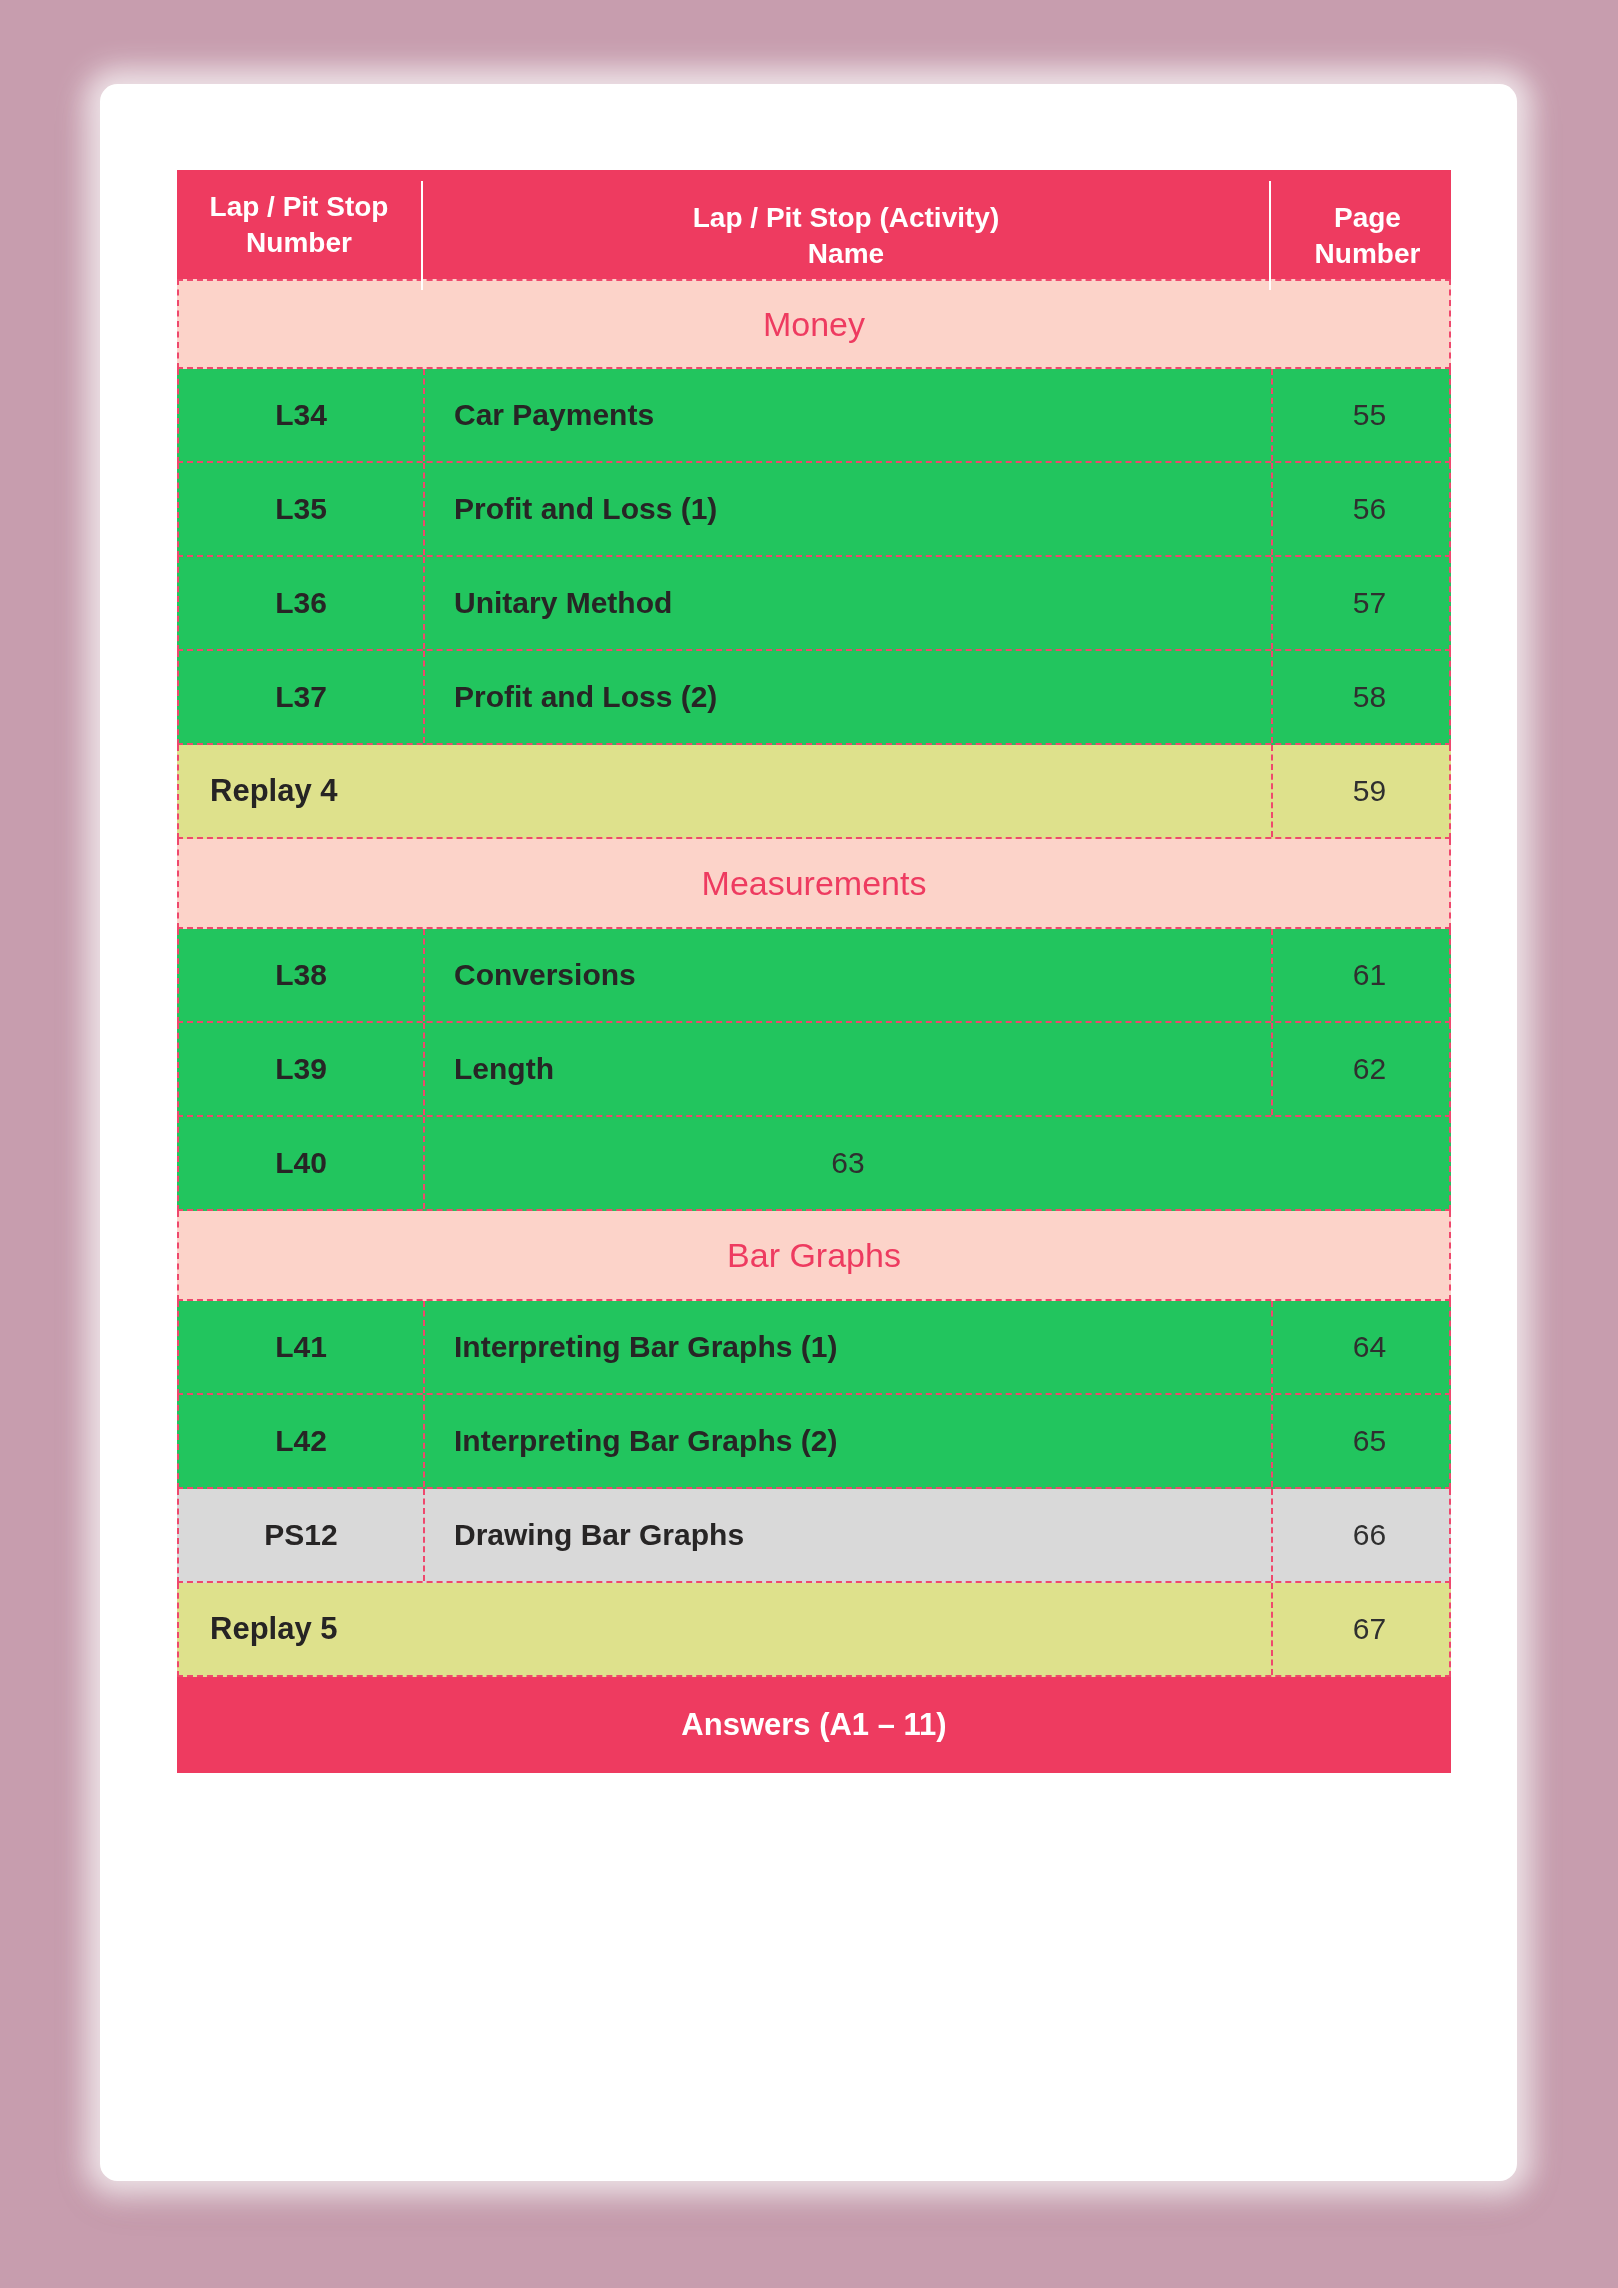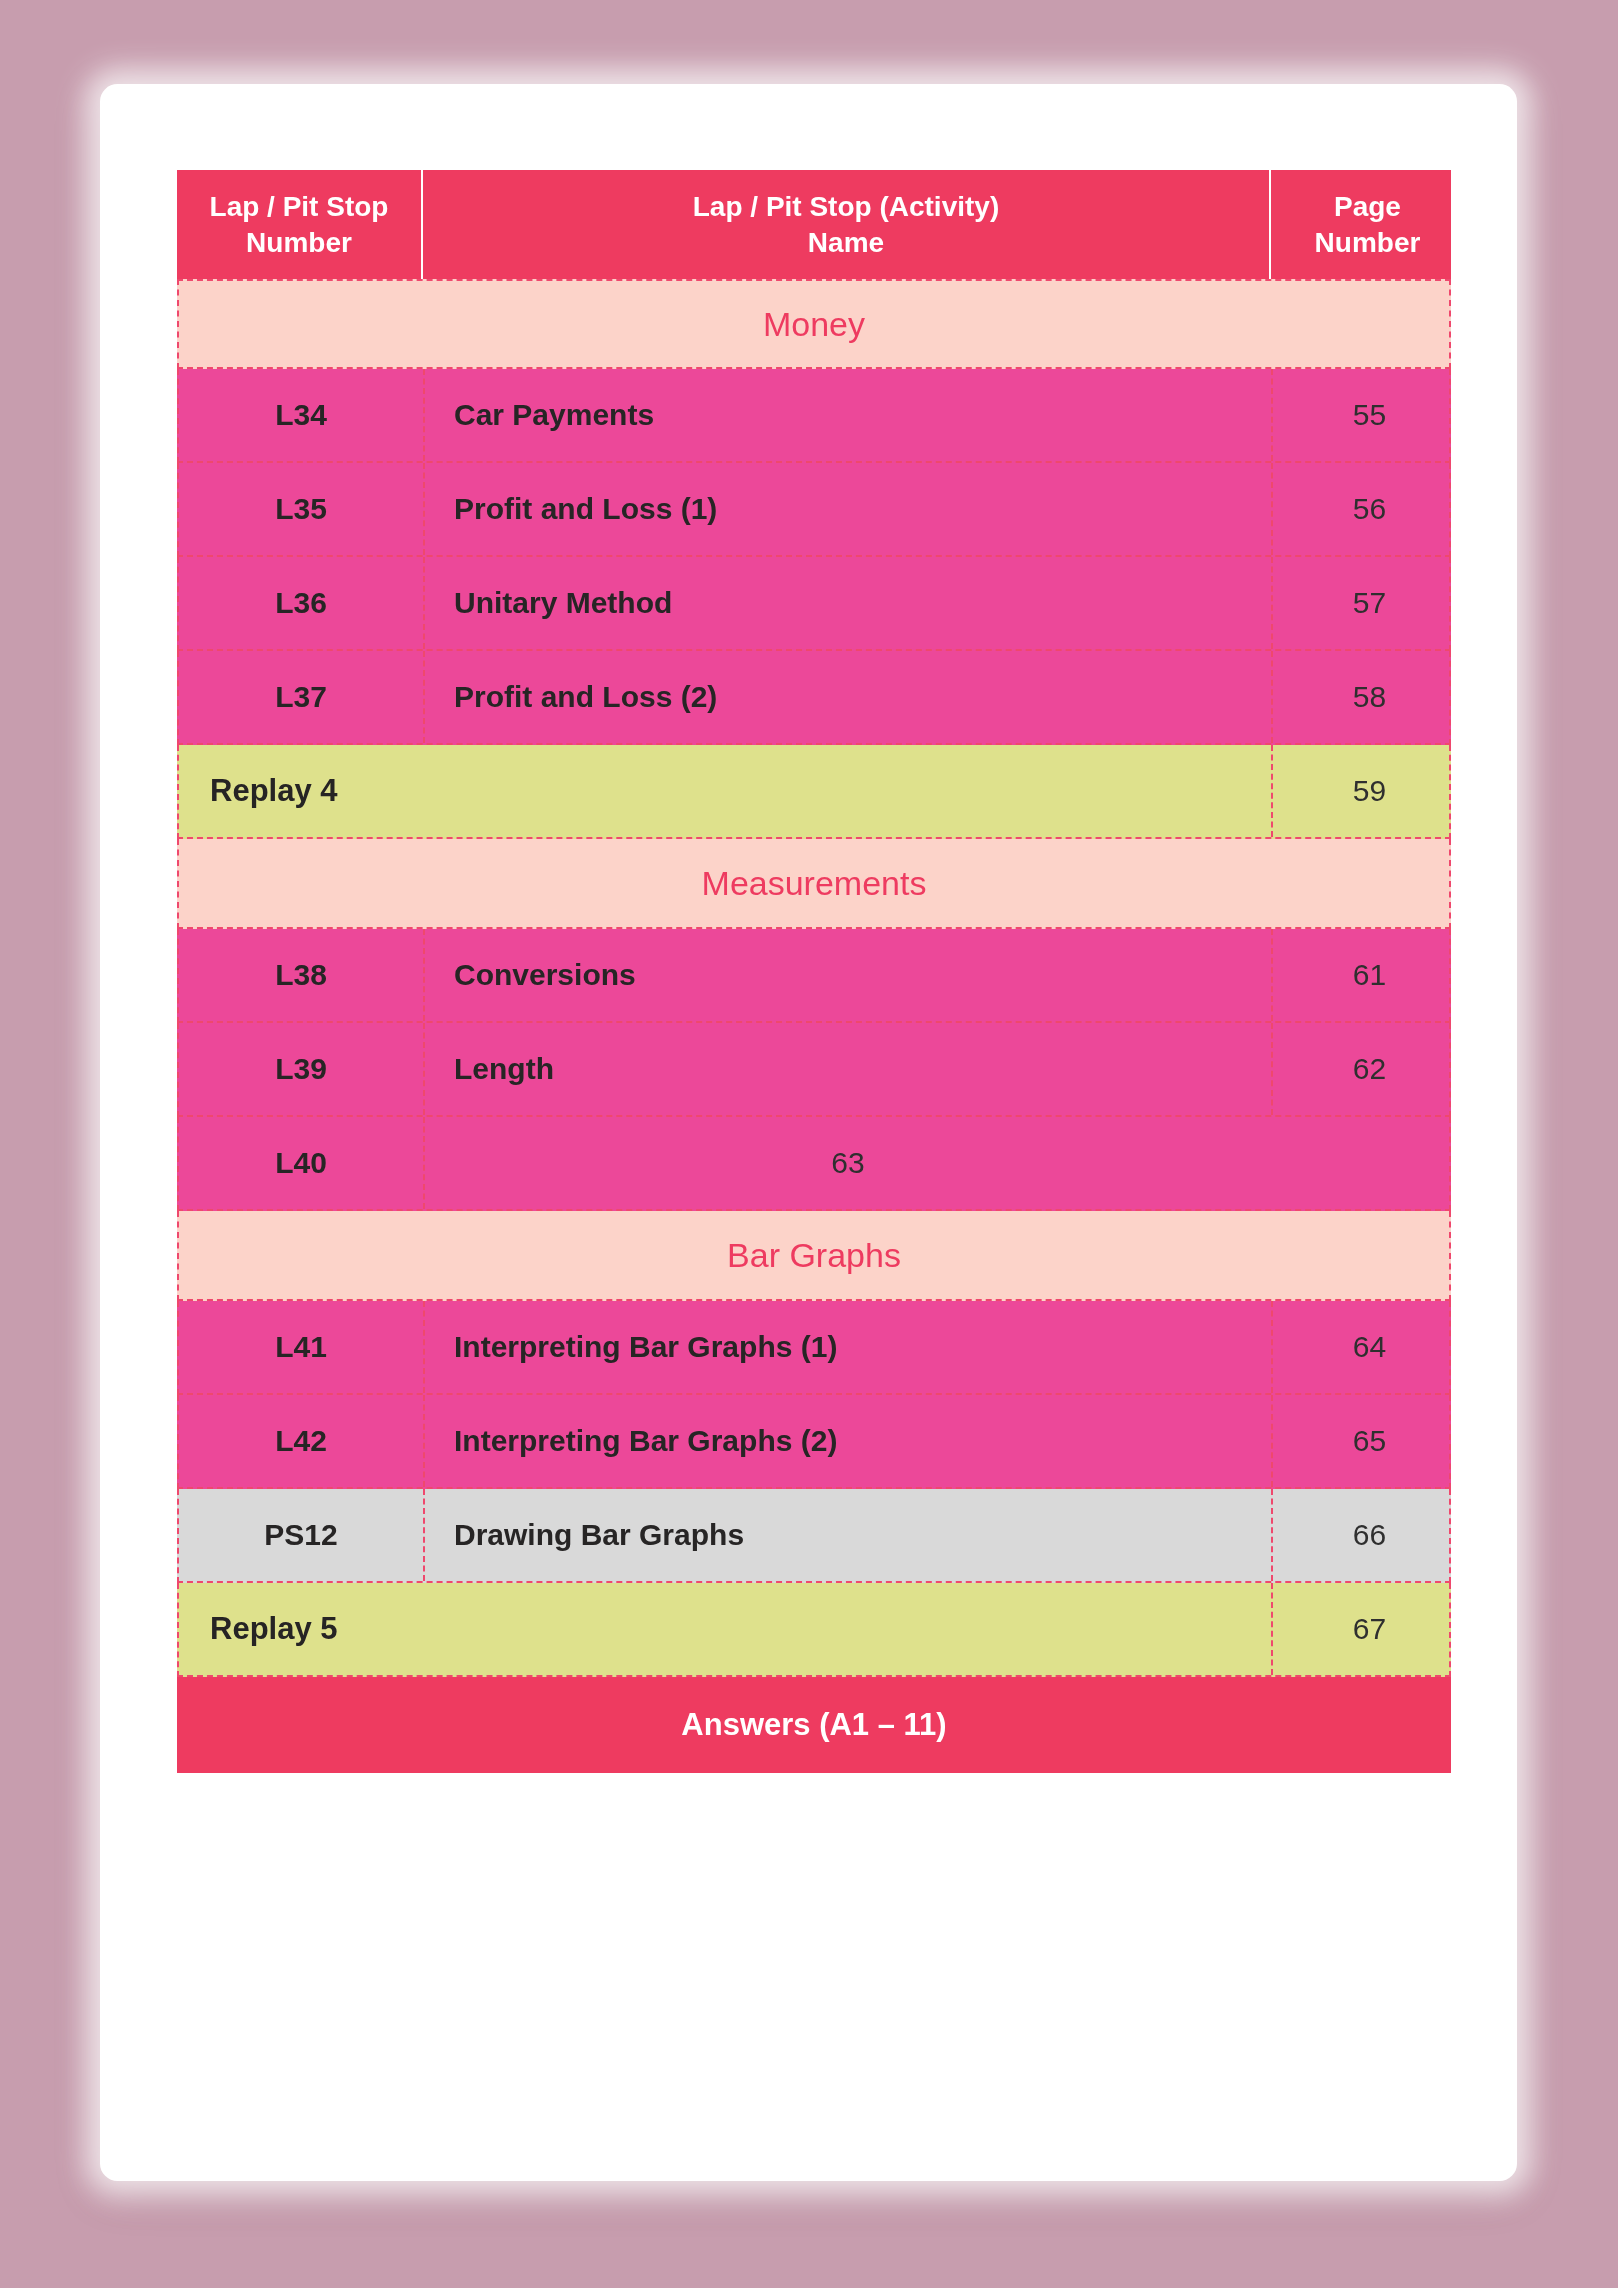"Lap / Pit Stop (Activity)" .h-sep { margin-top: none -> 11px }
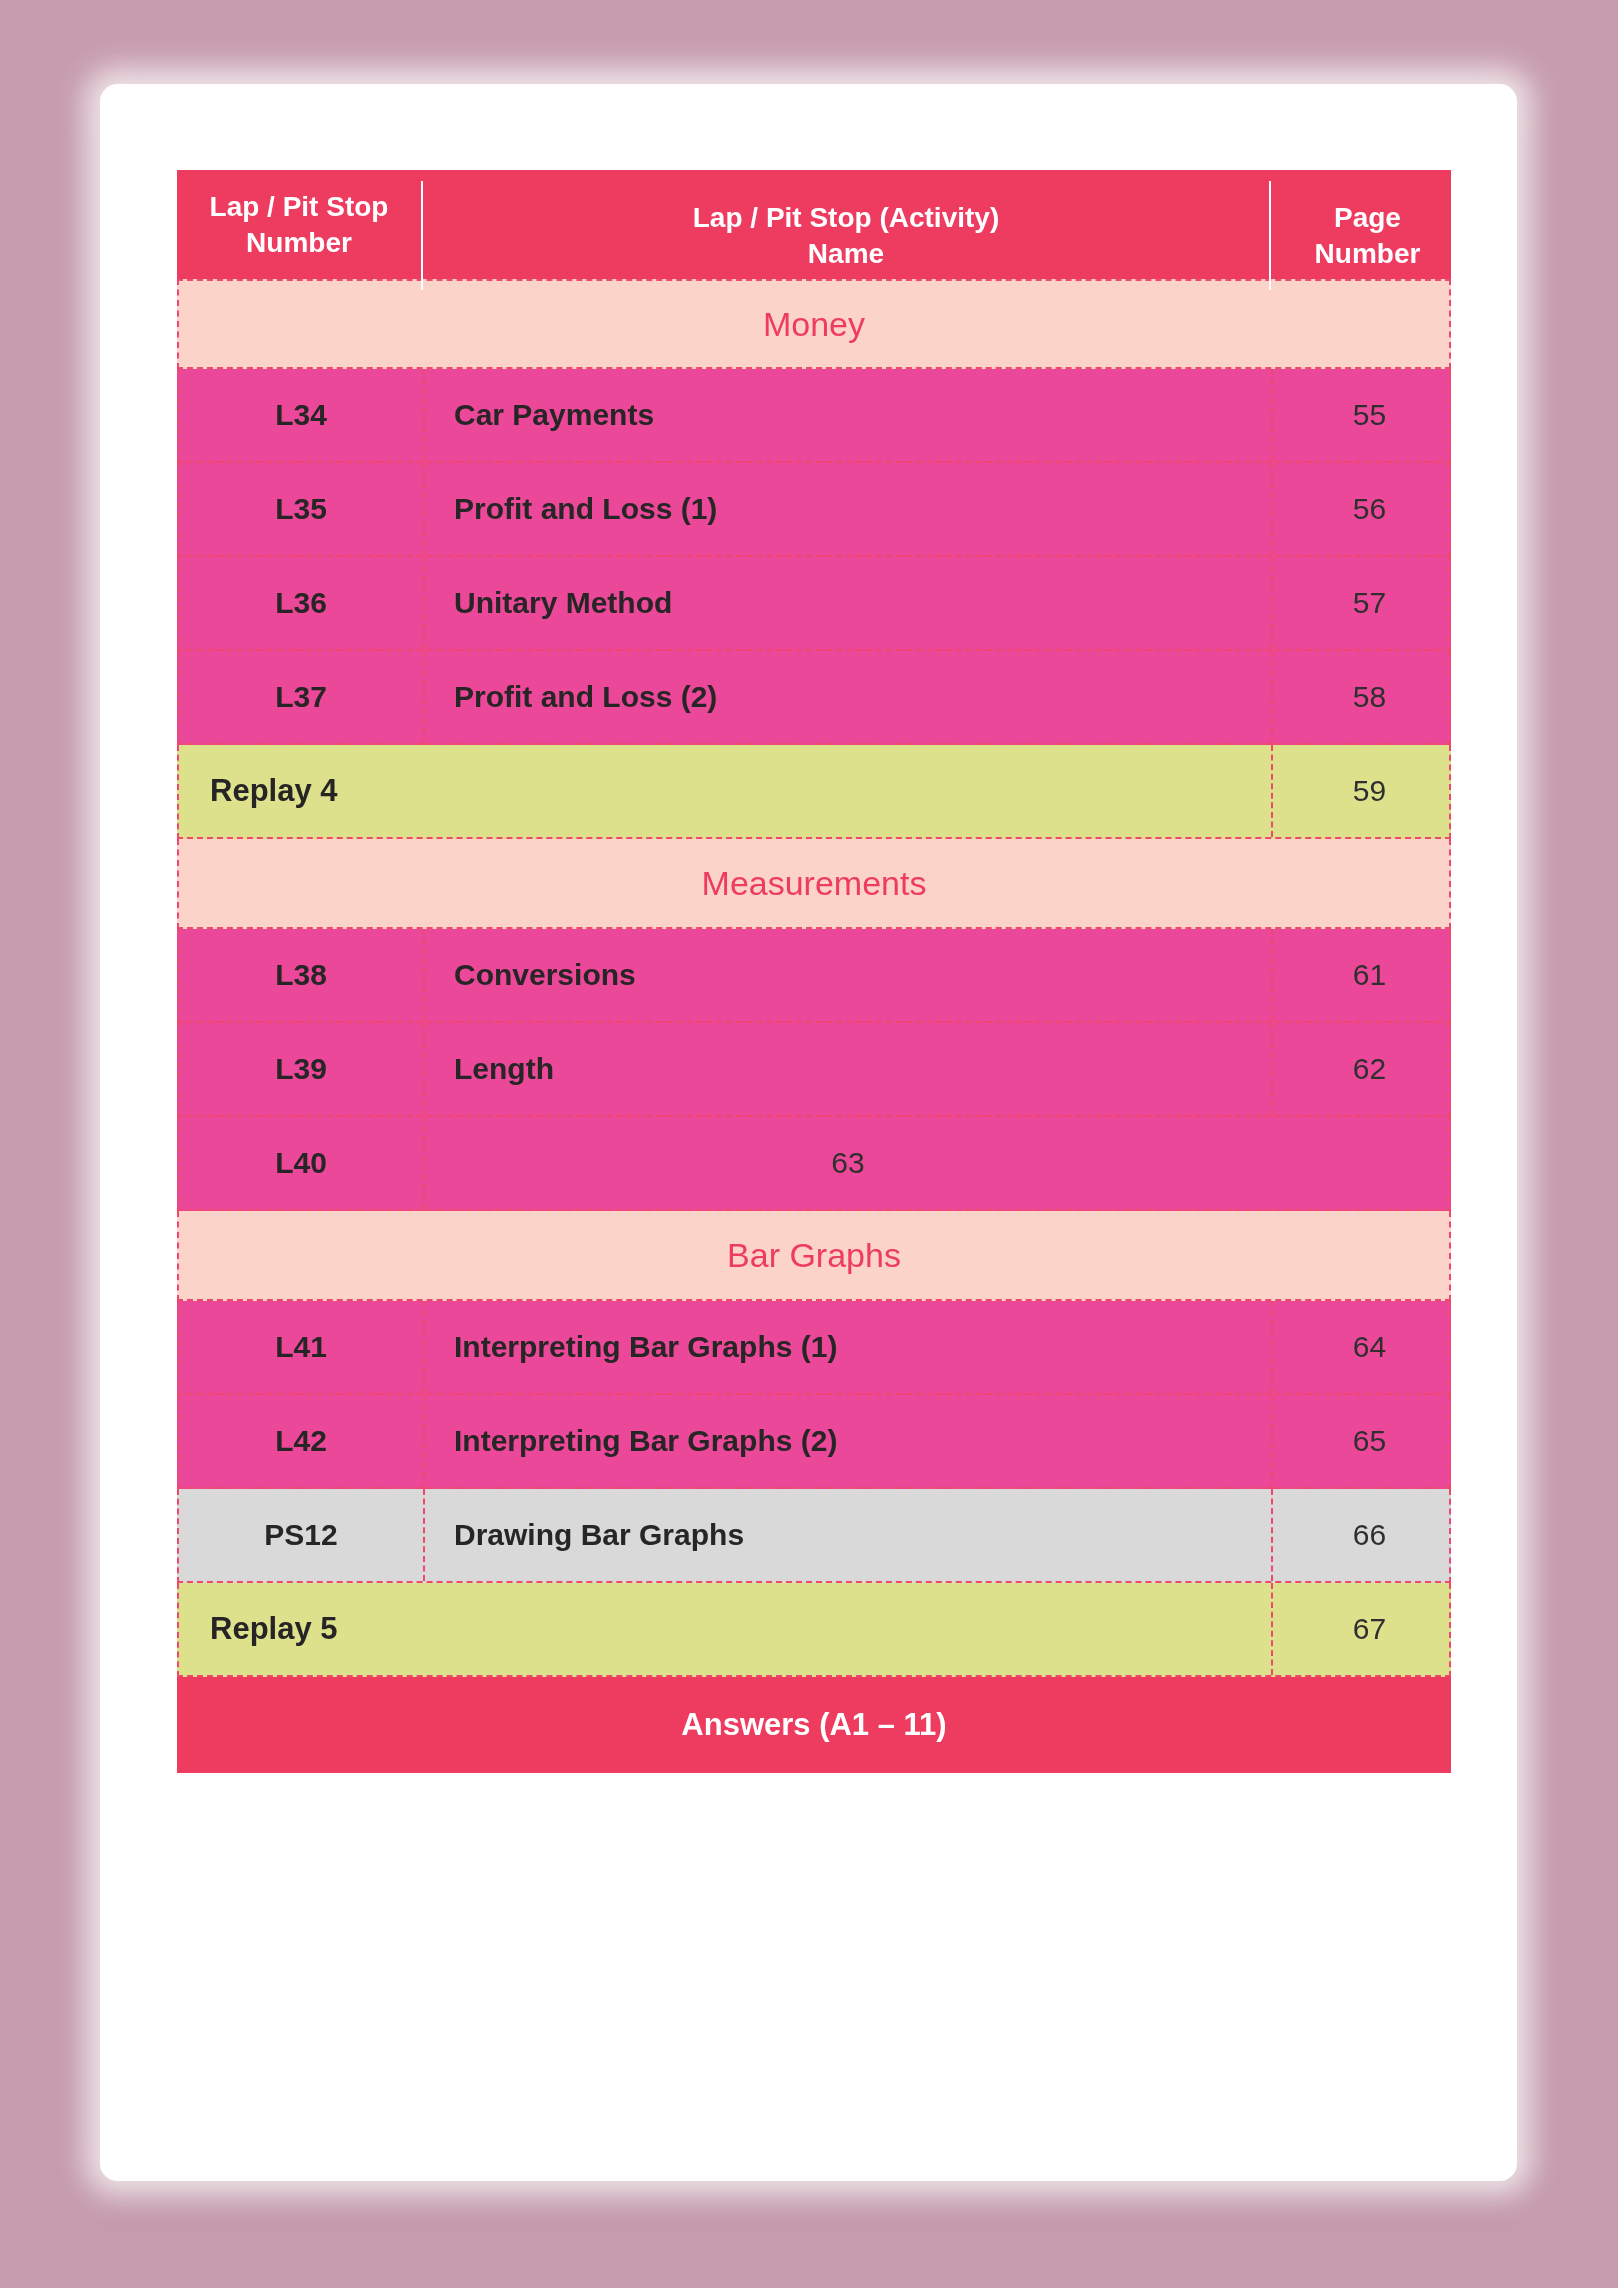"L34" .lesson-row { background: #ec4899 -> #22c55e }
